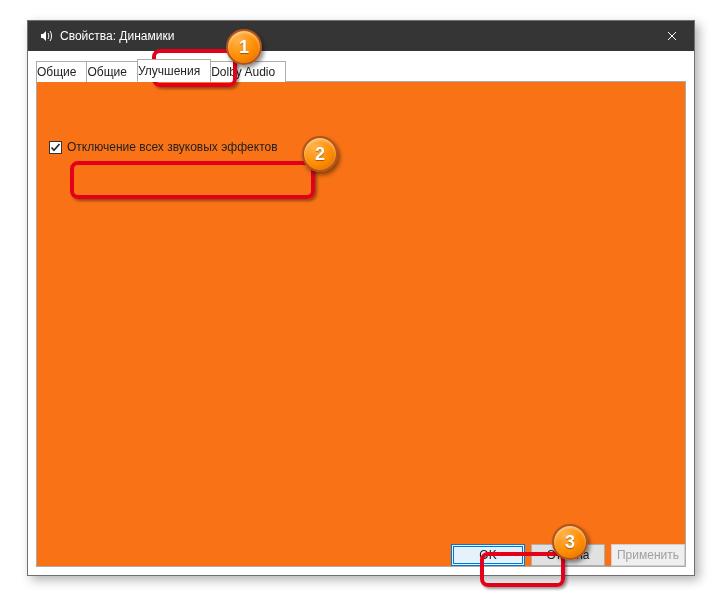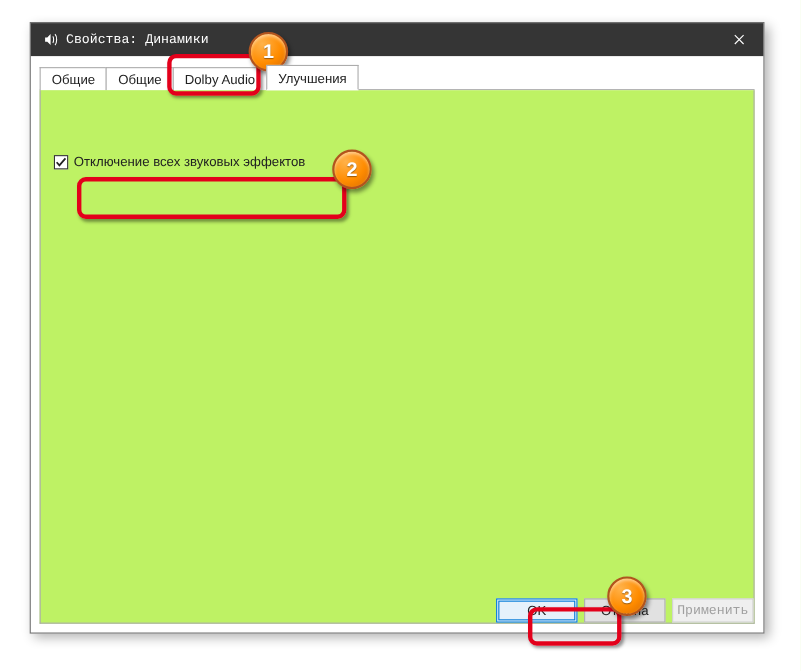"Свойства: Динамики" .titlebar .title { font-family: Liberation Mono, monospace -> none }
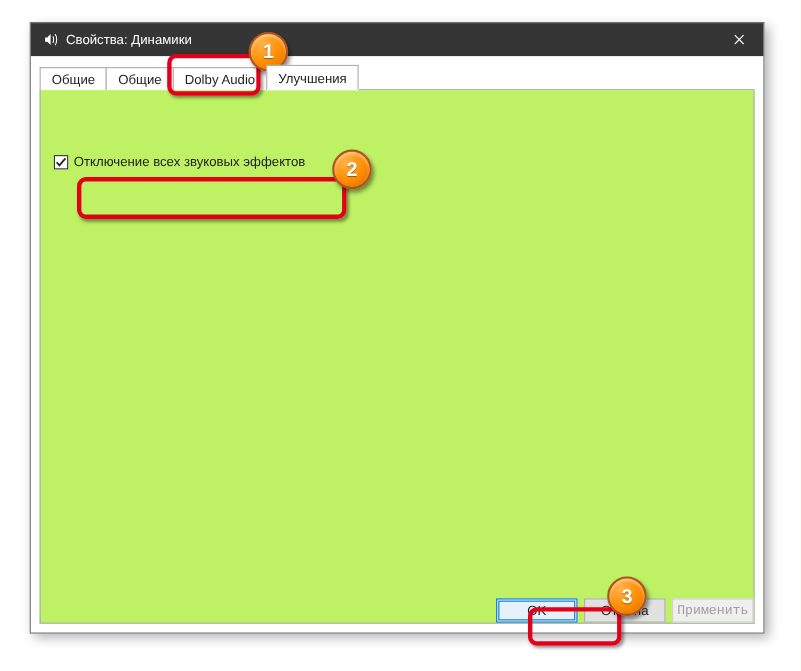"Общие" .tab { padding: 3px 10px 3px 10px -> 3px 10px 3px 0 }
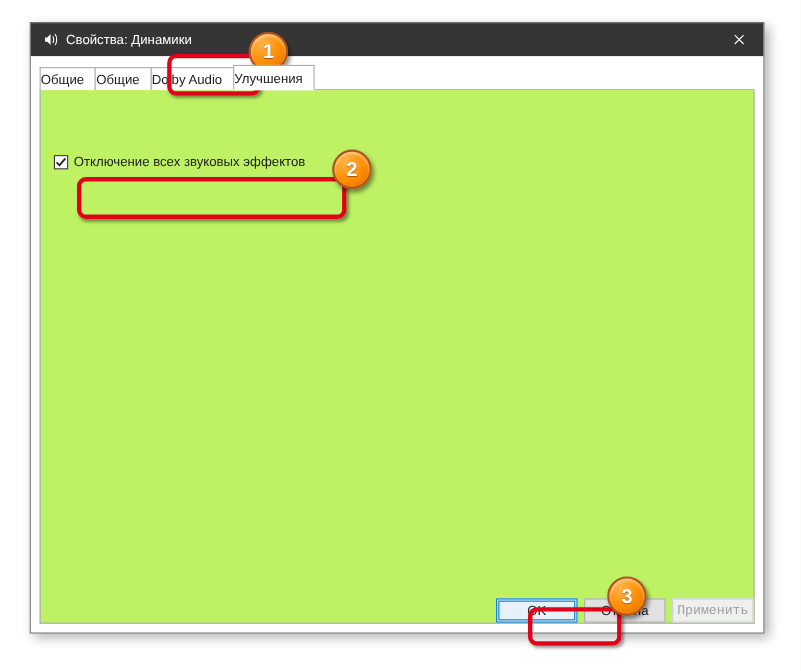"Dolby Audio" div.tab { order: before "Улучшения" -> after "Улучшения" }
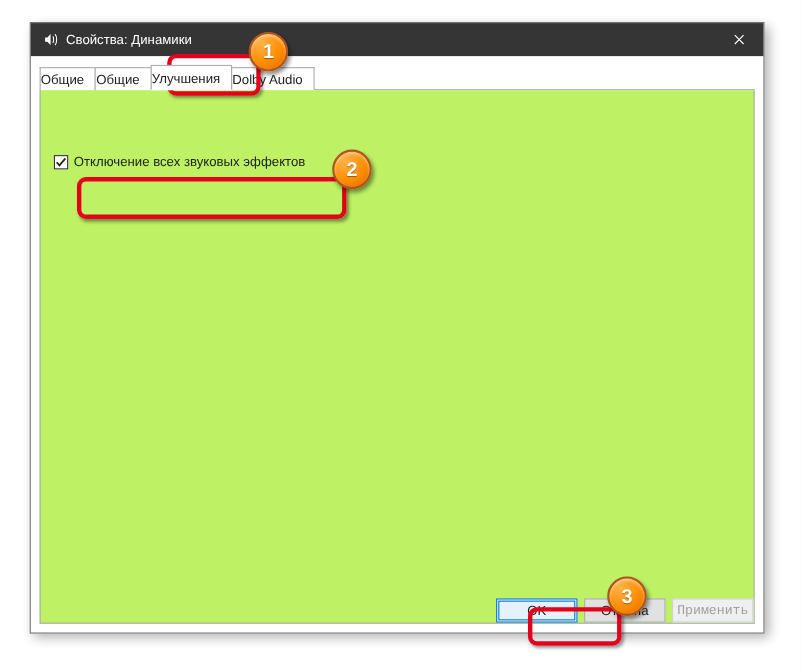"Отключение всех звуковых эффектов" .tabbody { background: #bef264 -> #f97316 }
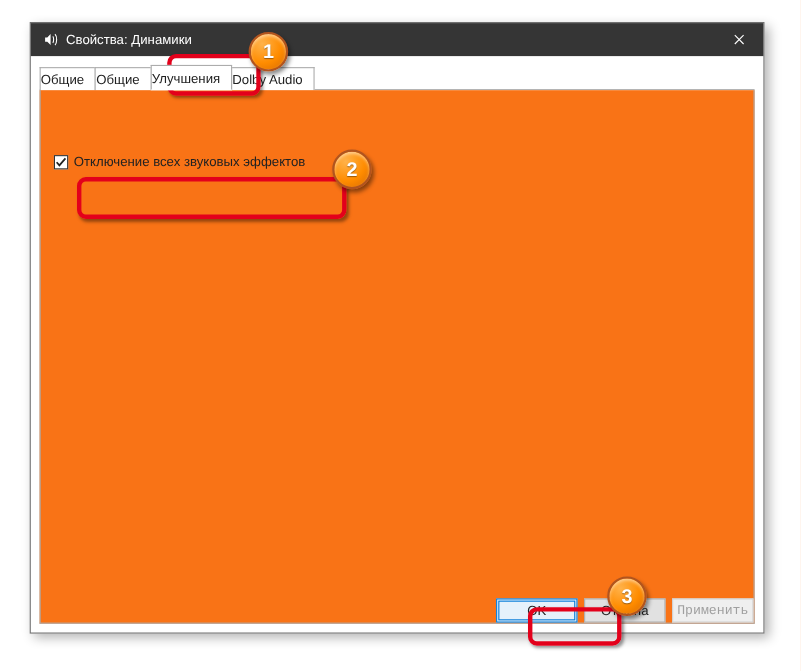"Применить" .btn.disabled { font-family: Liberation Mono, monospace -> none }
